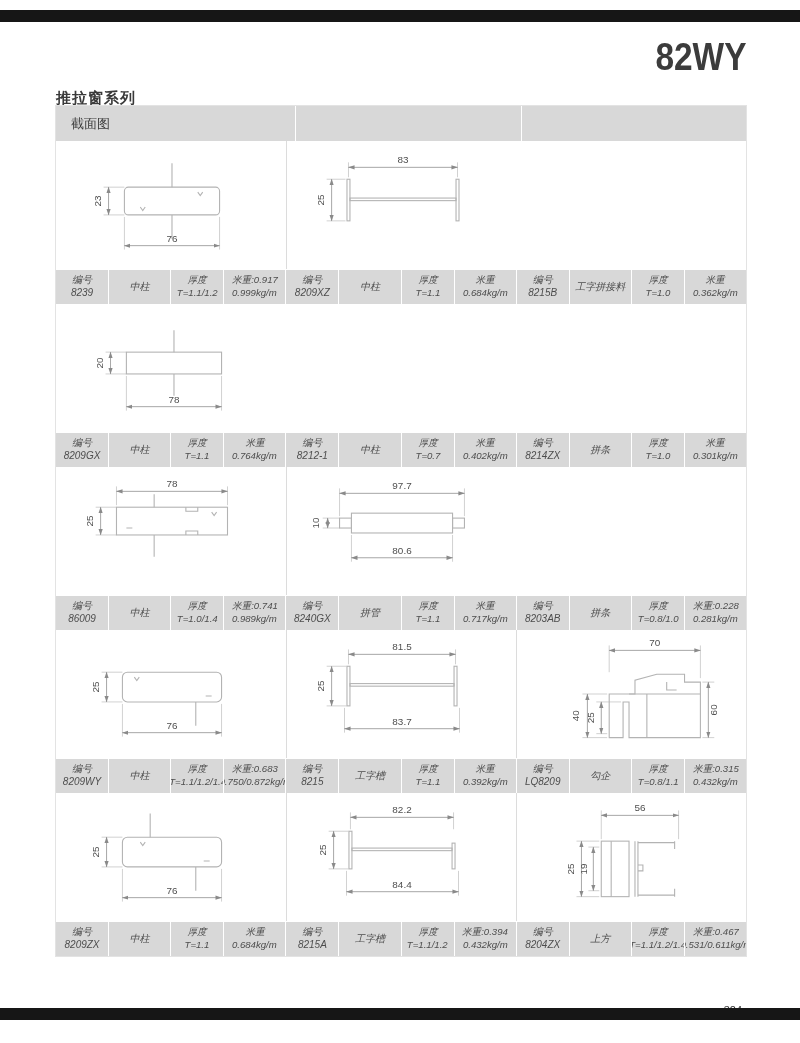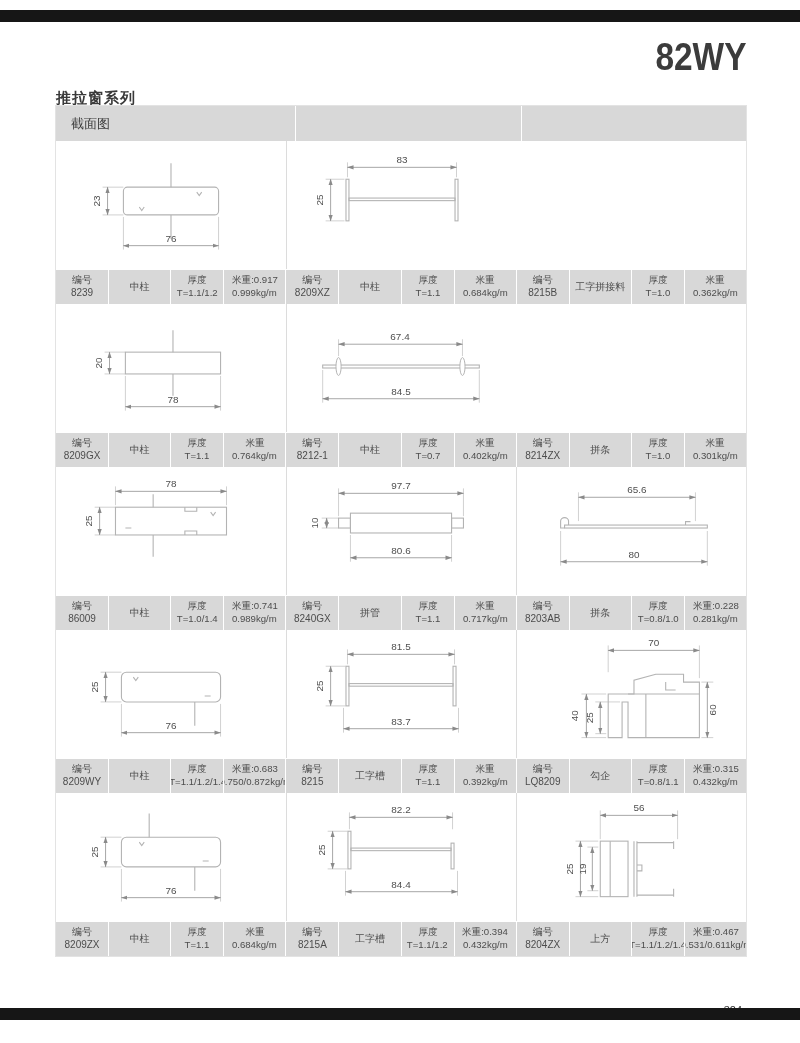"83" .dcol { justify-content: flex-start -> center }
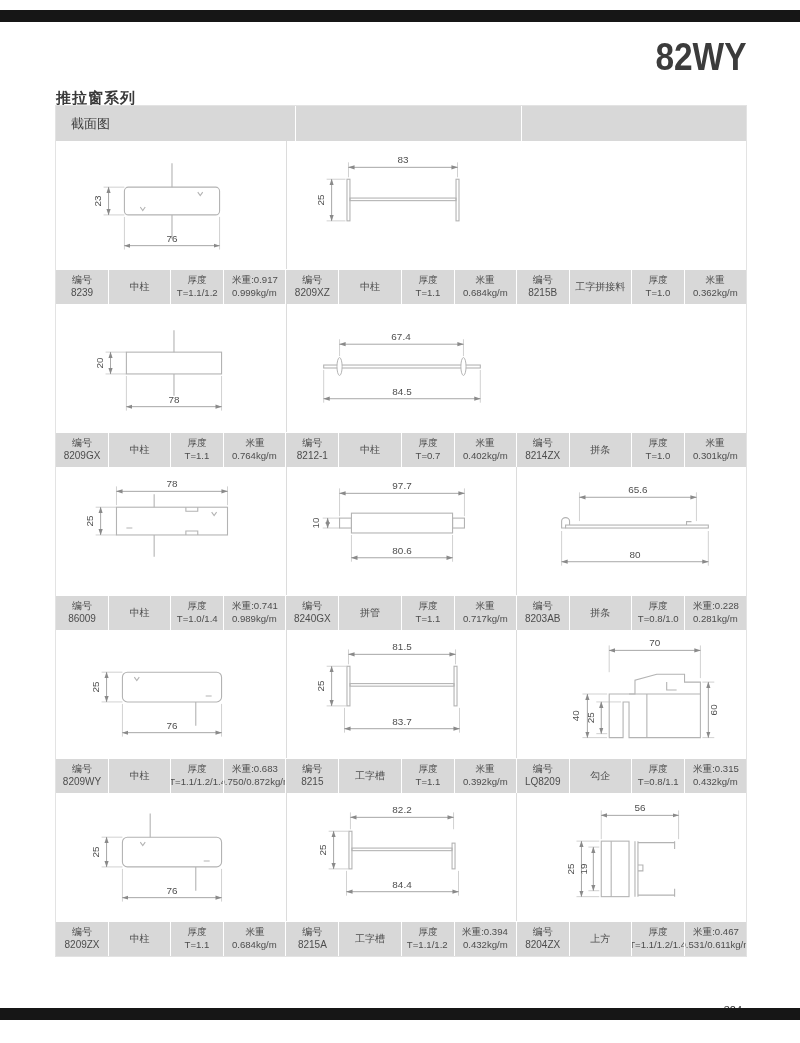"编号" .sgroup { font-style: none -> italic }
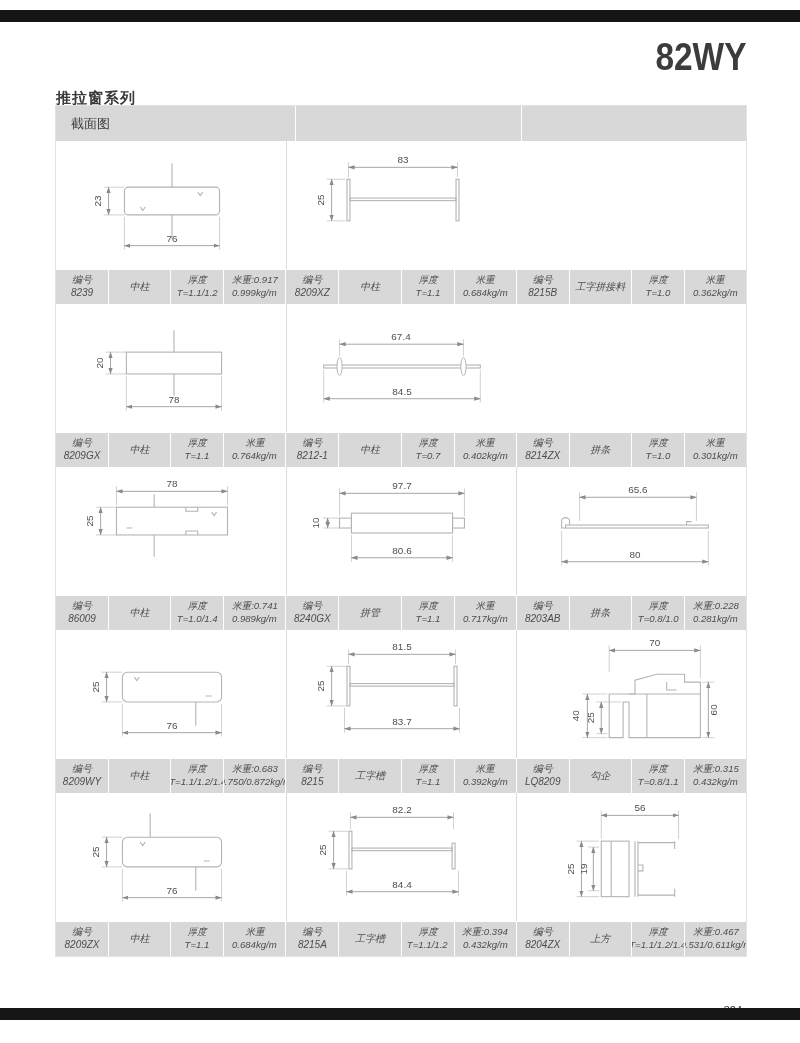"67.4" div.dcol { html: <div> <svg> <path></path> <line></line> <line></line> <rect></rect> <ellipse></ellipse> <ellipse></ellipse> <text>67.4</text> <text>84.5</text> </svg> </div> -> none }
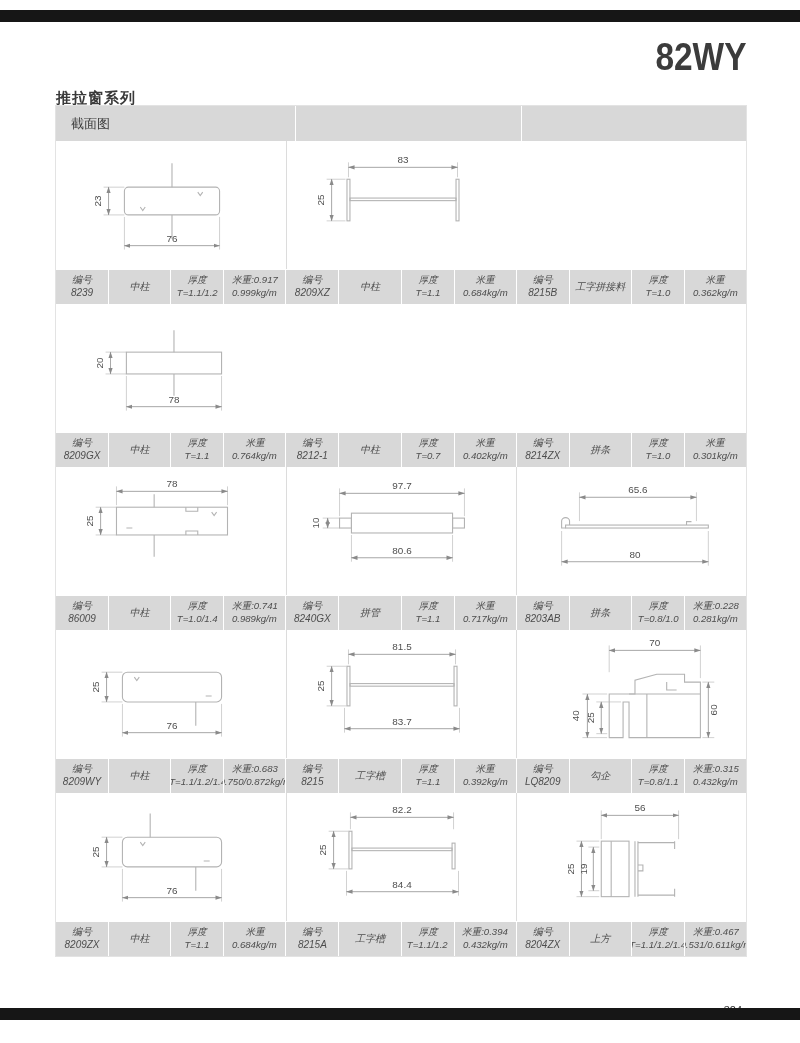"65.6" div.dcol { html: <div> <svg> <path></path> <line></line> <line></line> <rect></rect> <path></path> <text>65.6</text> <text>80</text> </svg> </div> -> none }
